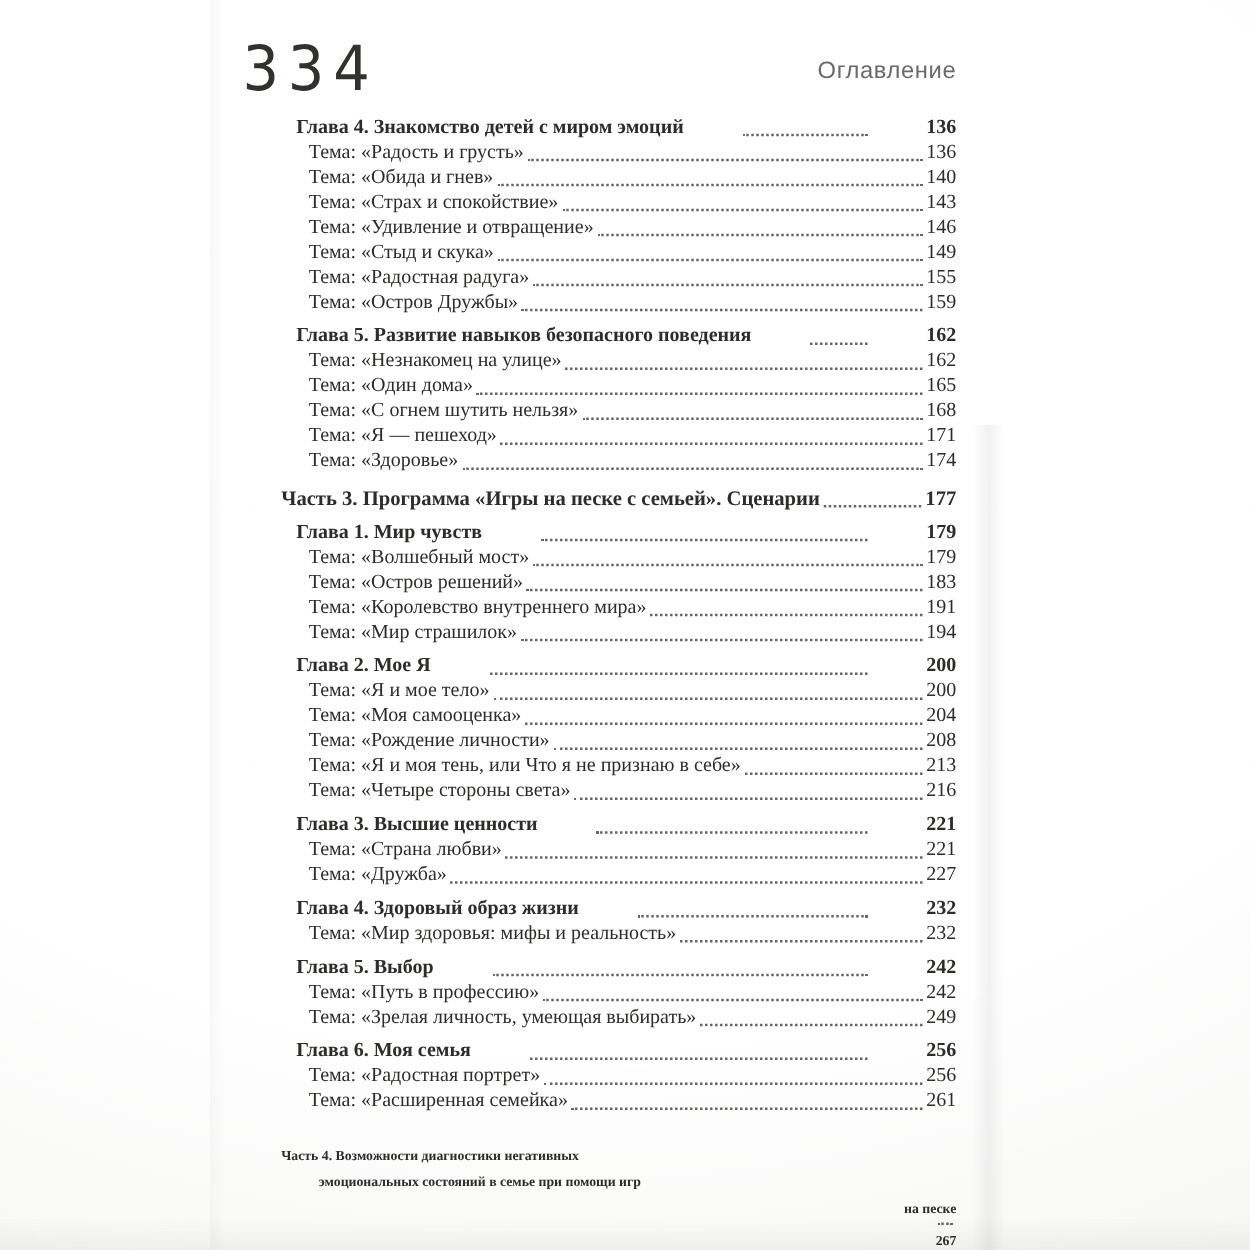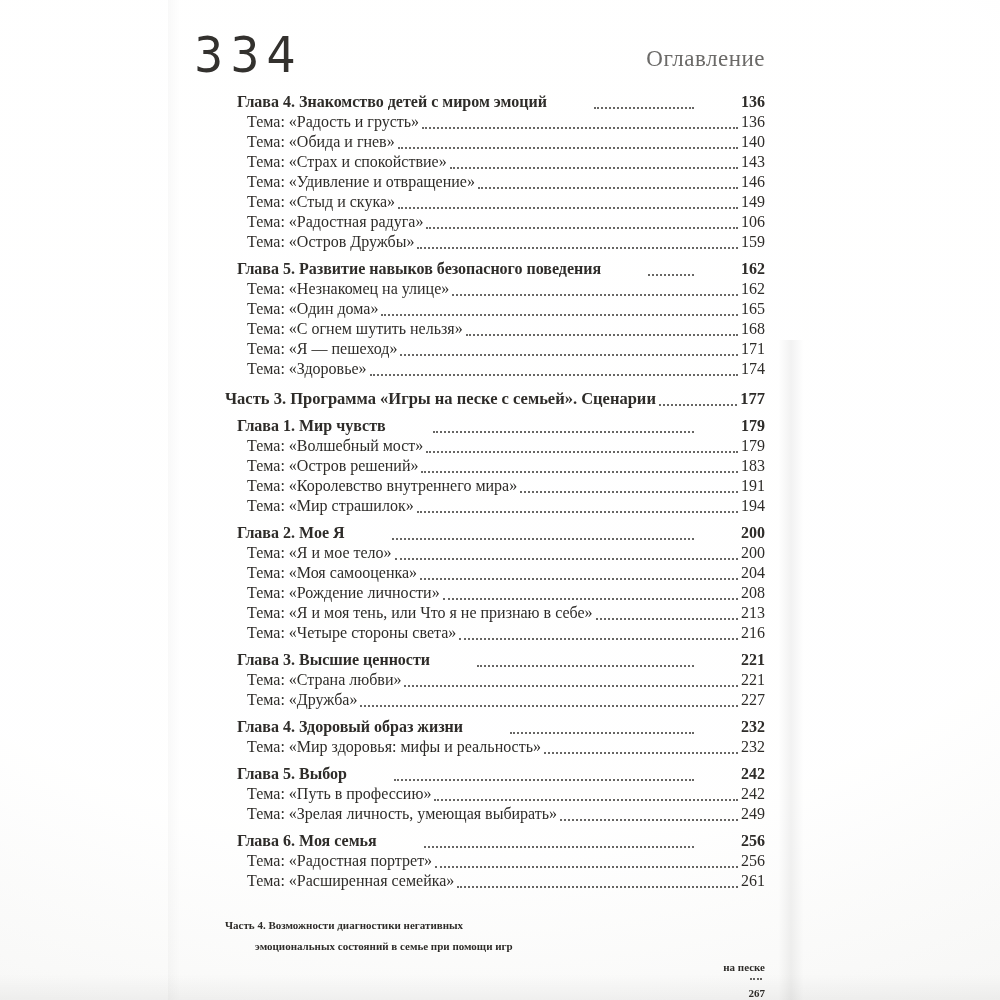"Оглавление" .running-head { font-family: Liberation Serif, serif -> Liberation Sans, sans-serif; font-size: 23px -> 19px }
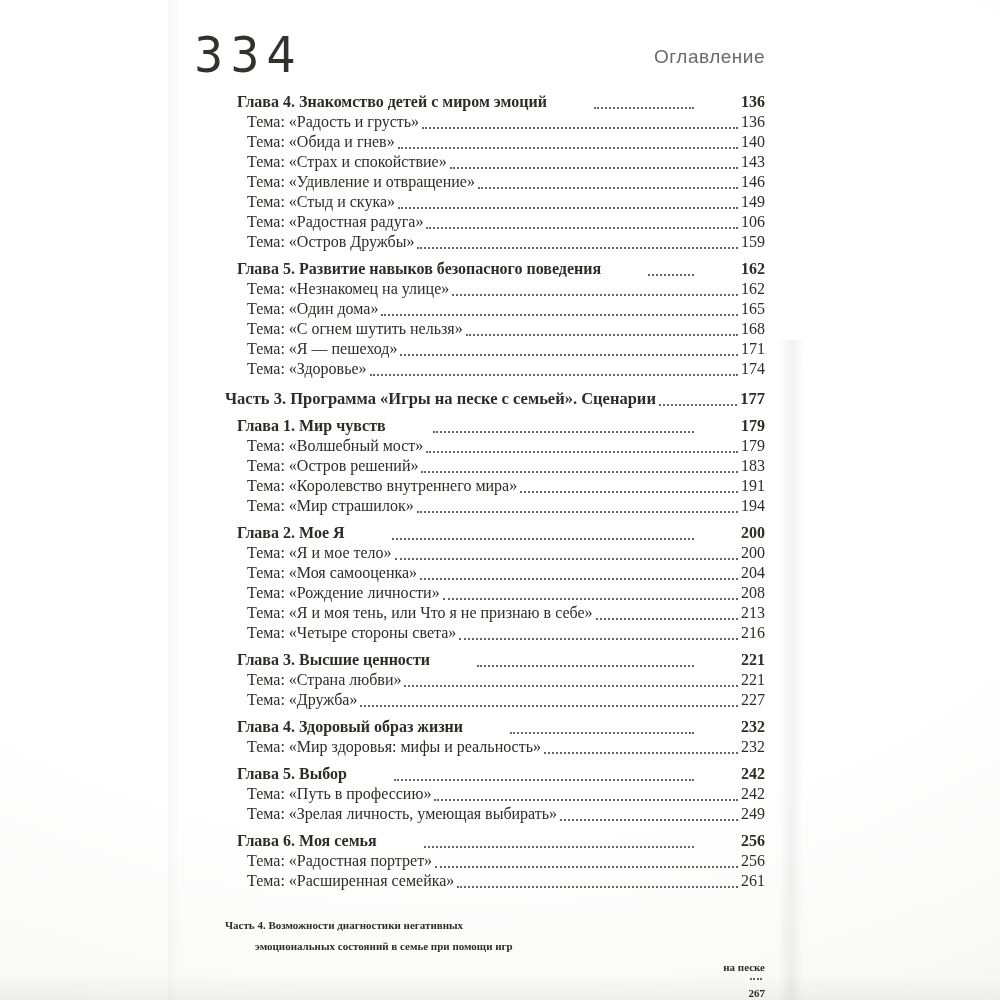"106" span.pg { text: 106 -> 155 }
